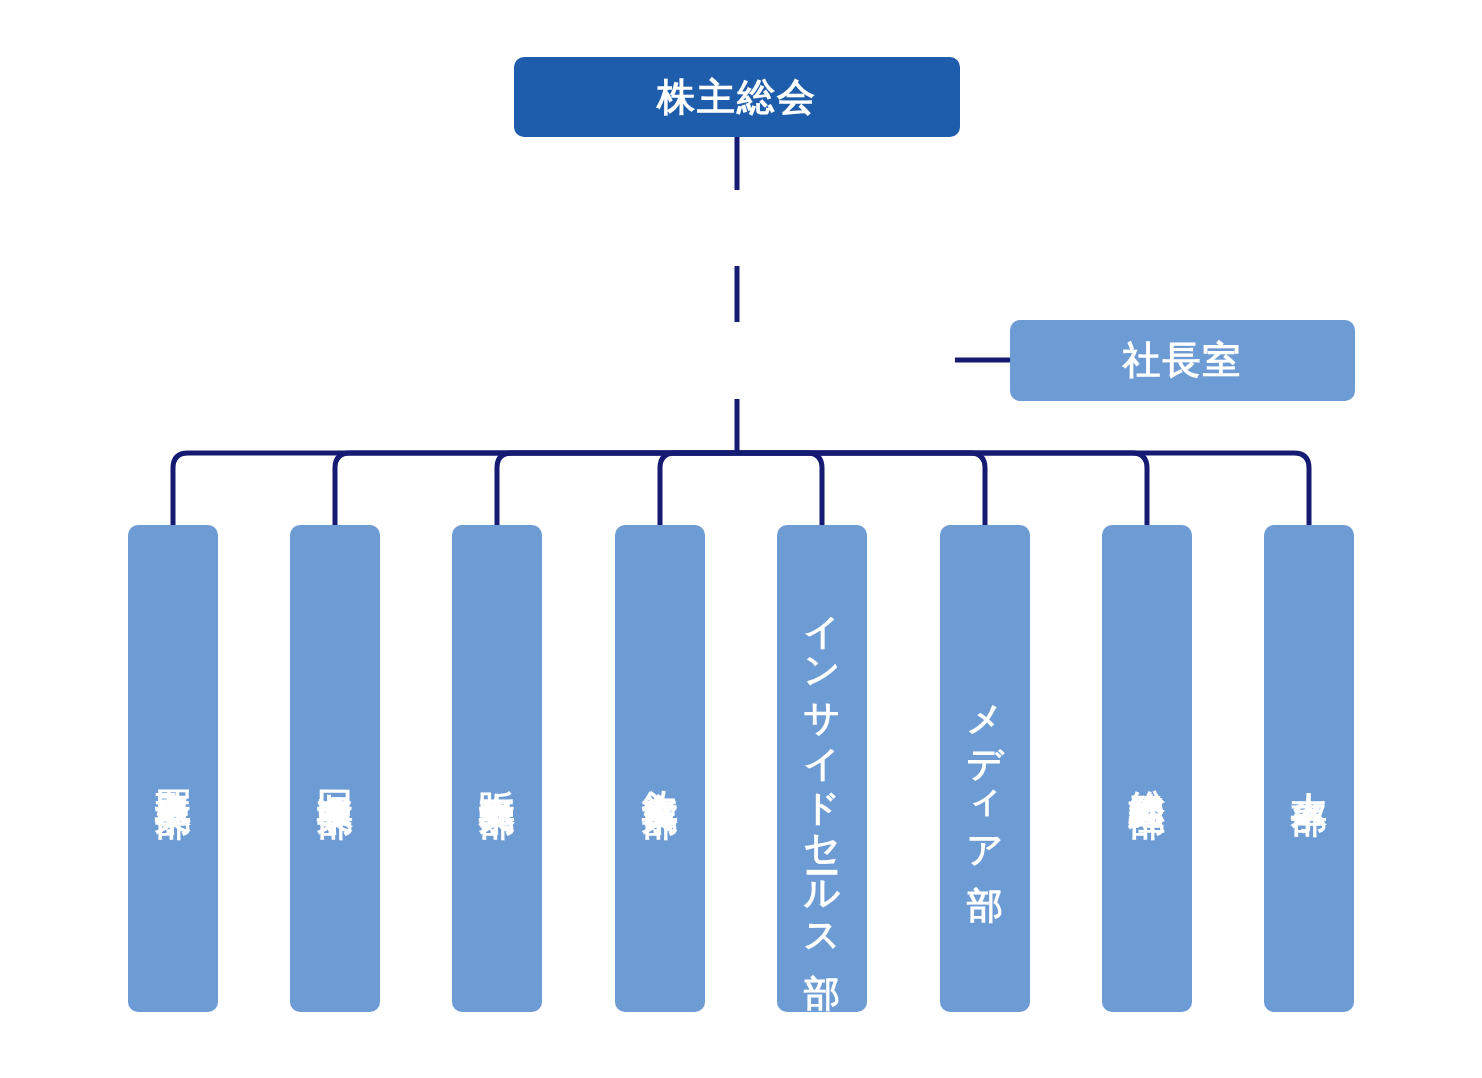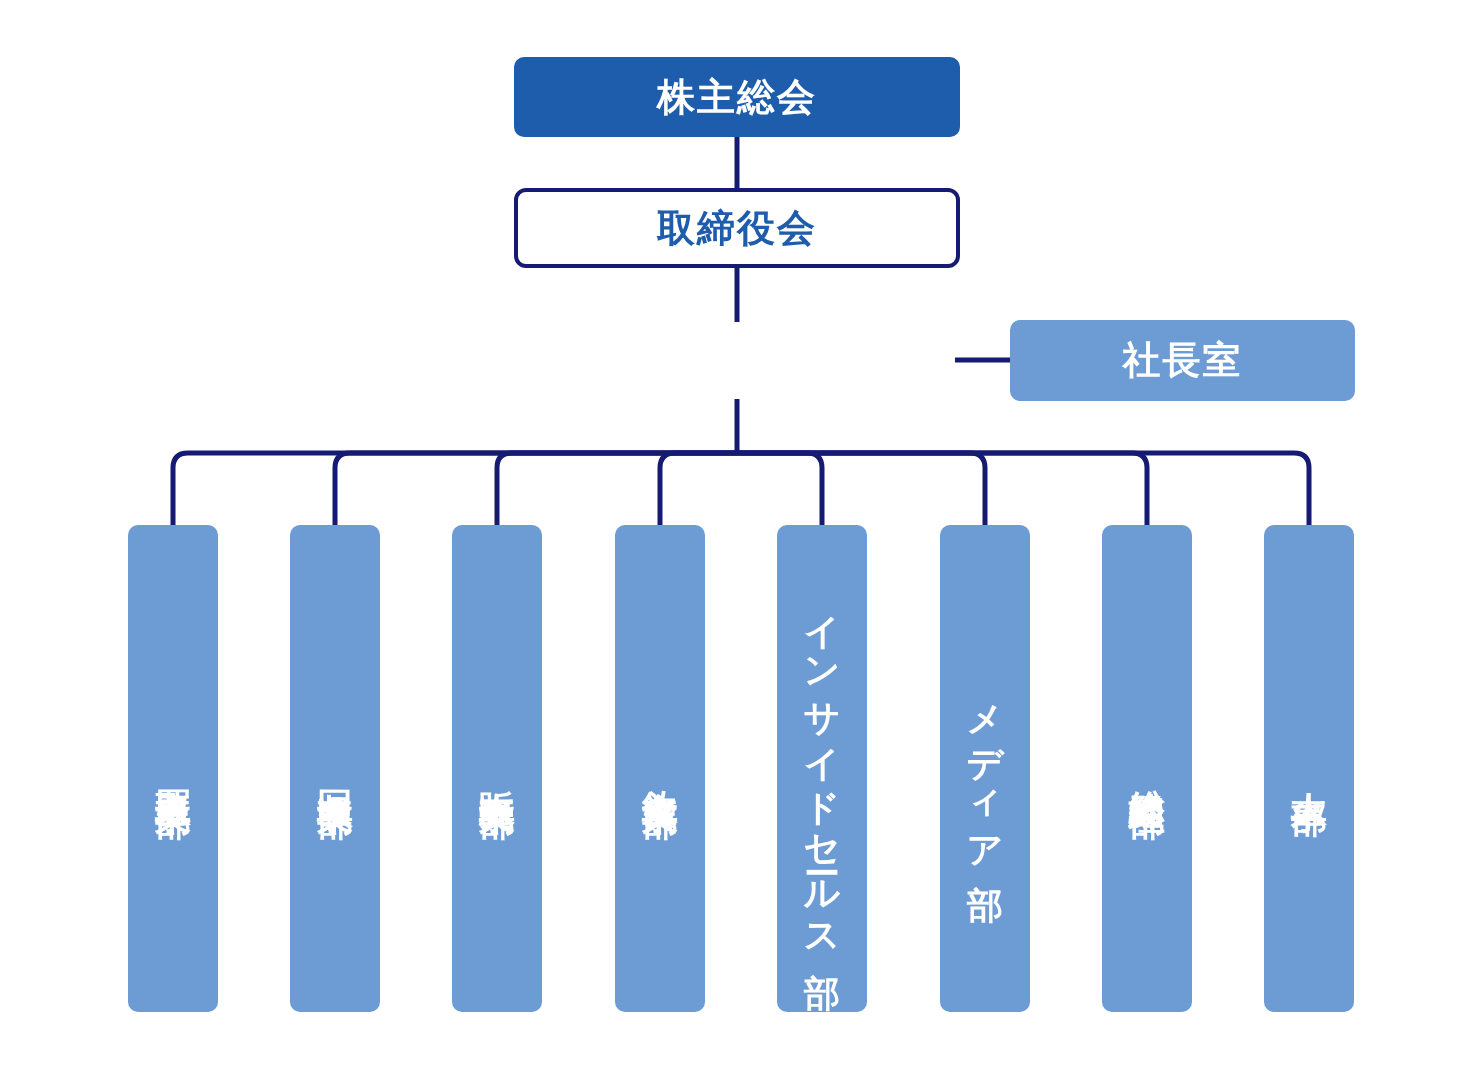"取締役会" div.node { html: <div> <span>取締役会</span> </div> -> none }
